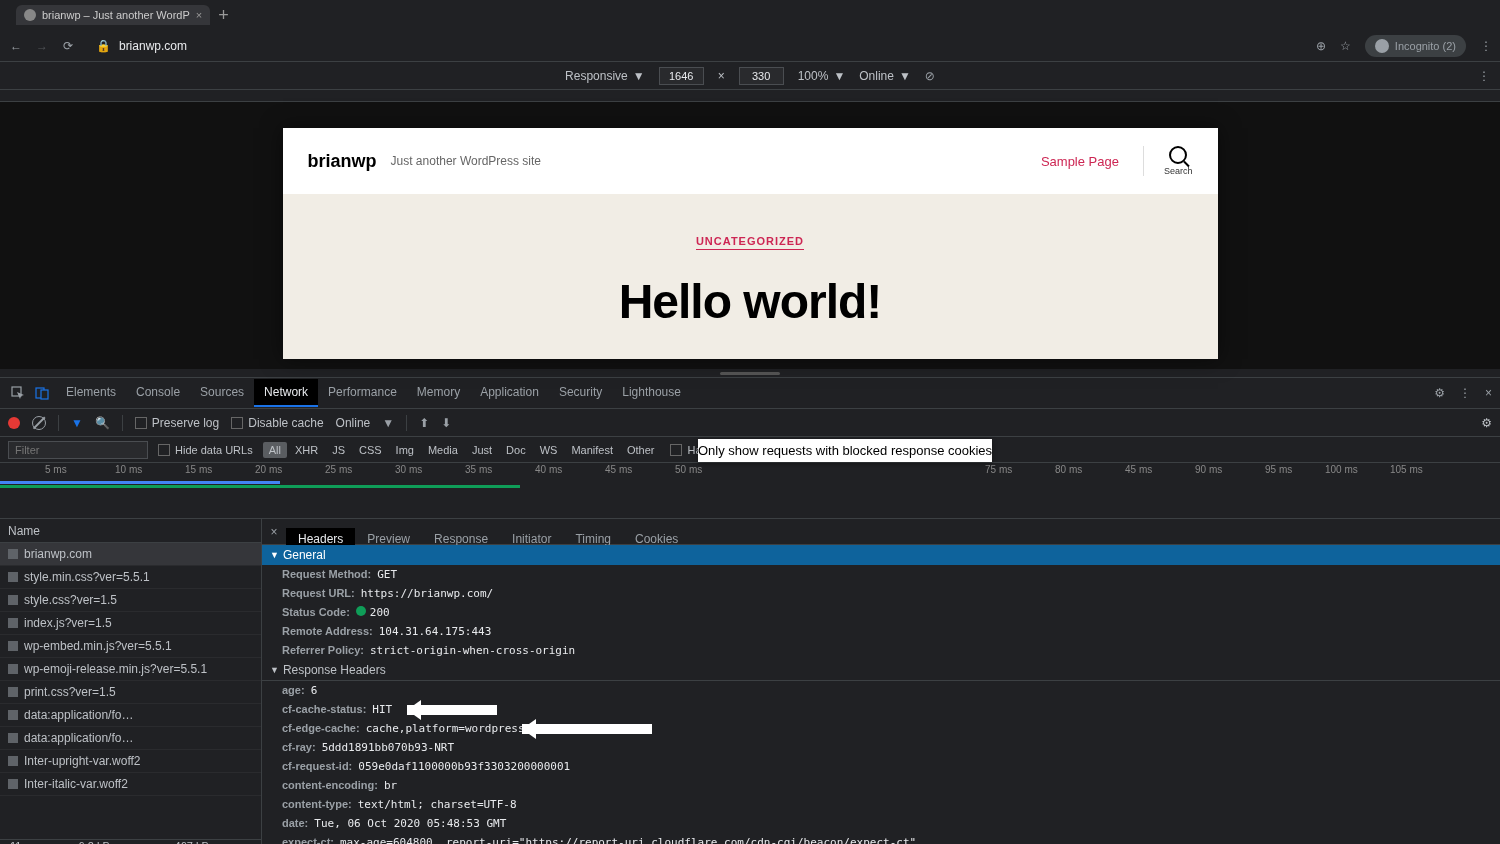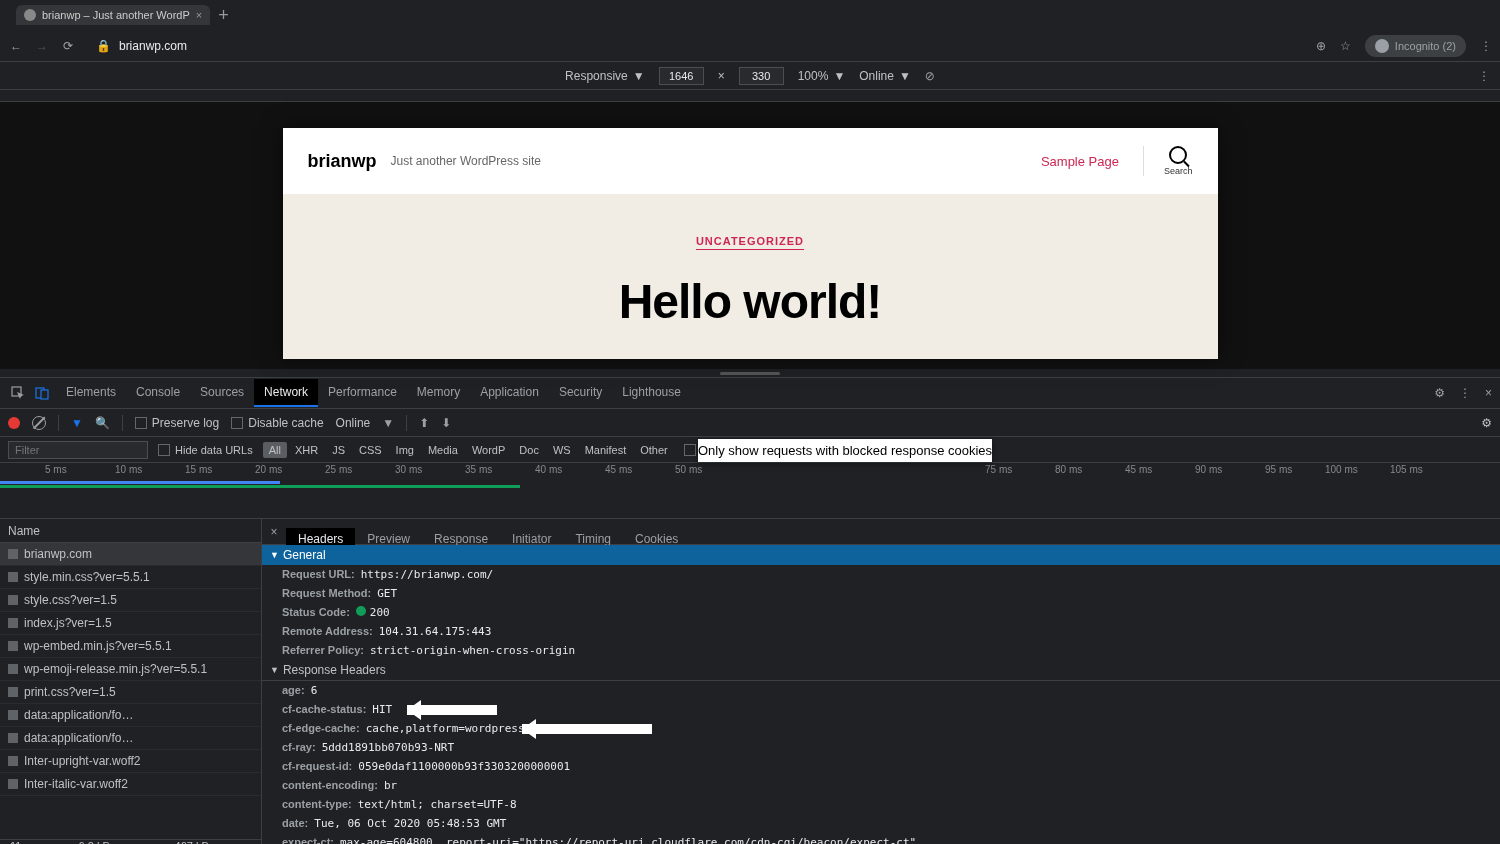"WordP" span.type-btn { text: WordP -> Just }
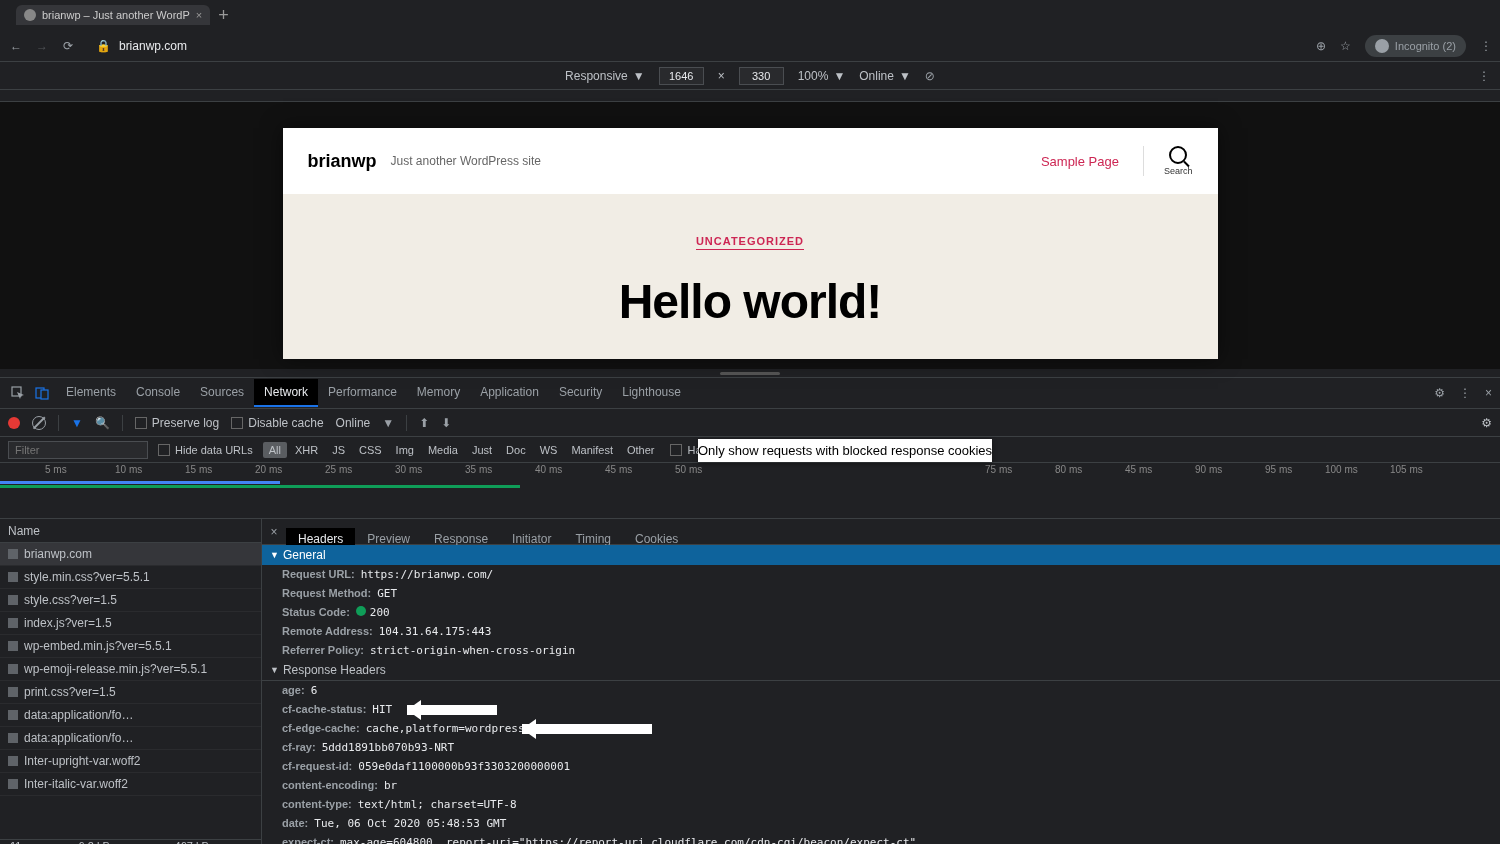"Request URL:" div.kv-row { order: before "Request Method:" -> after "Request Method:" }
